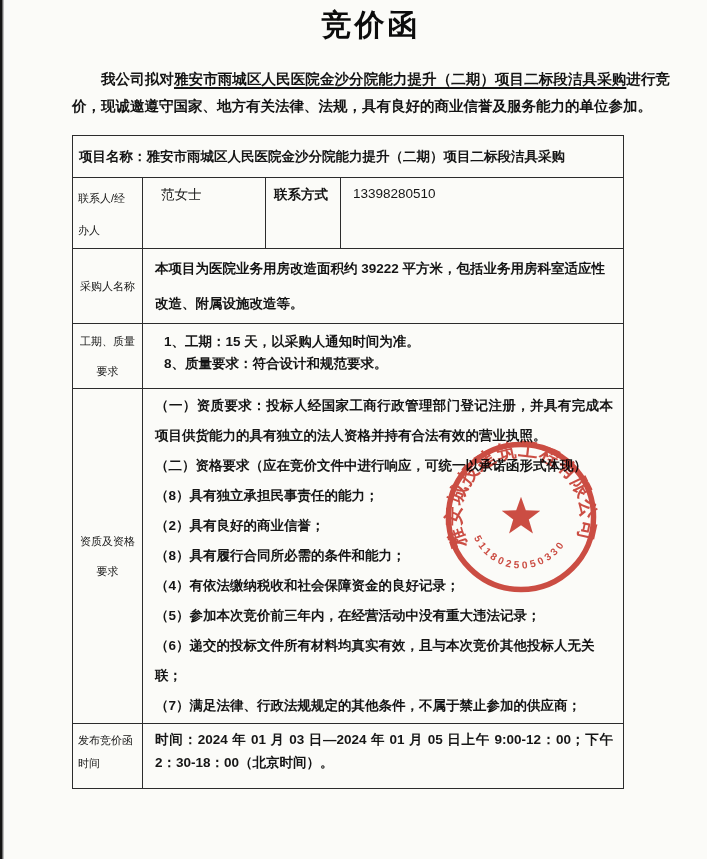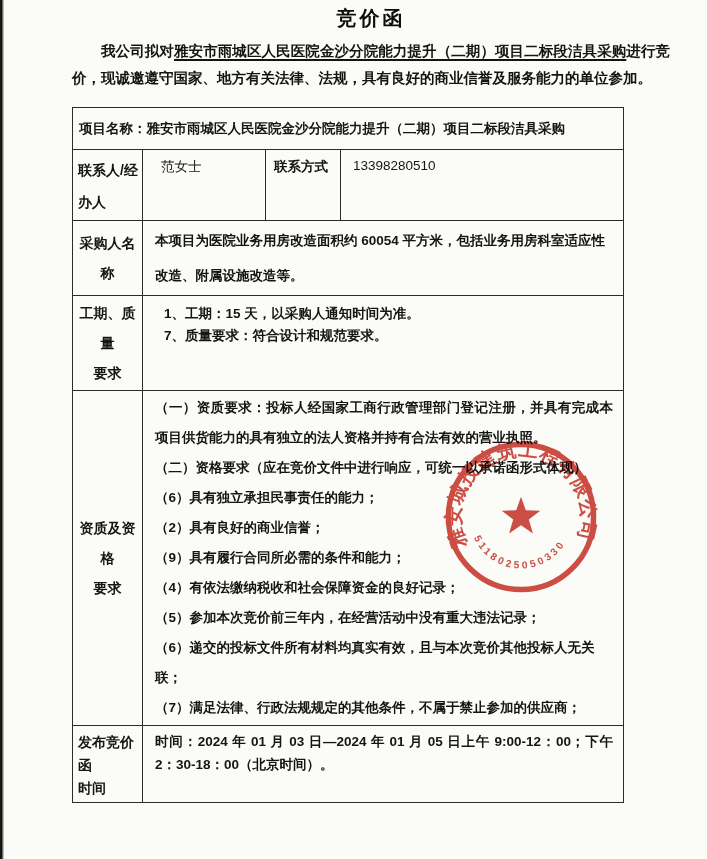"竞价函" .title { font-size: 20px -> 30px }
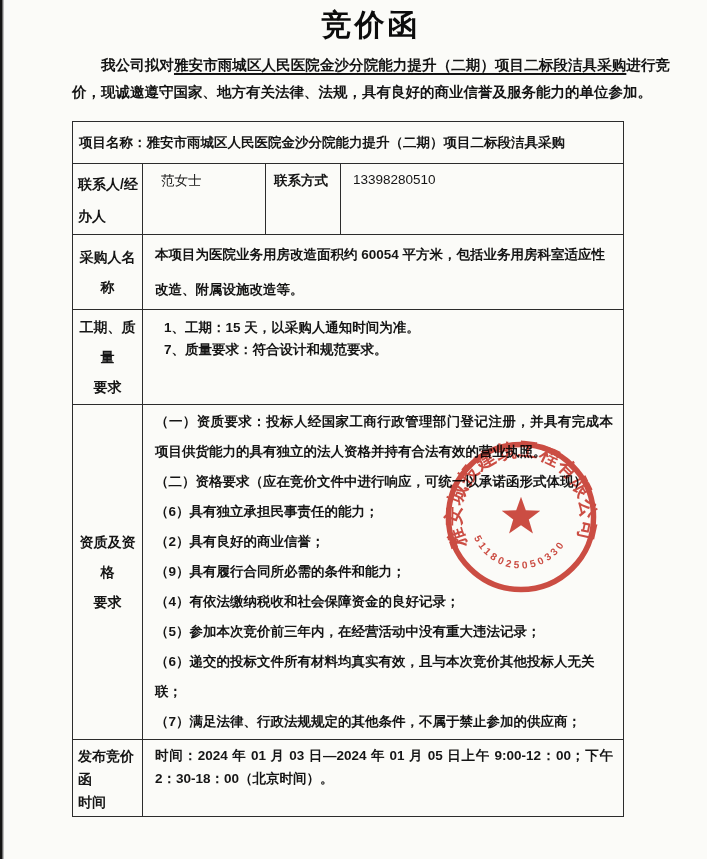"我公司拟对雅安市雨城区人民医院金沙分院能力提升（二期）项目二标段洁具采购进行竞价" .intro { margin-top: 6px -> 20px }
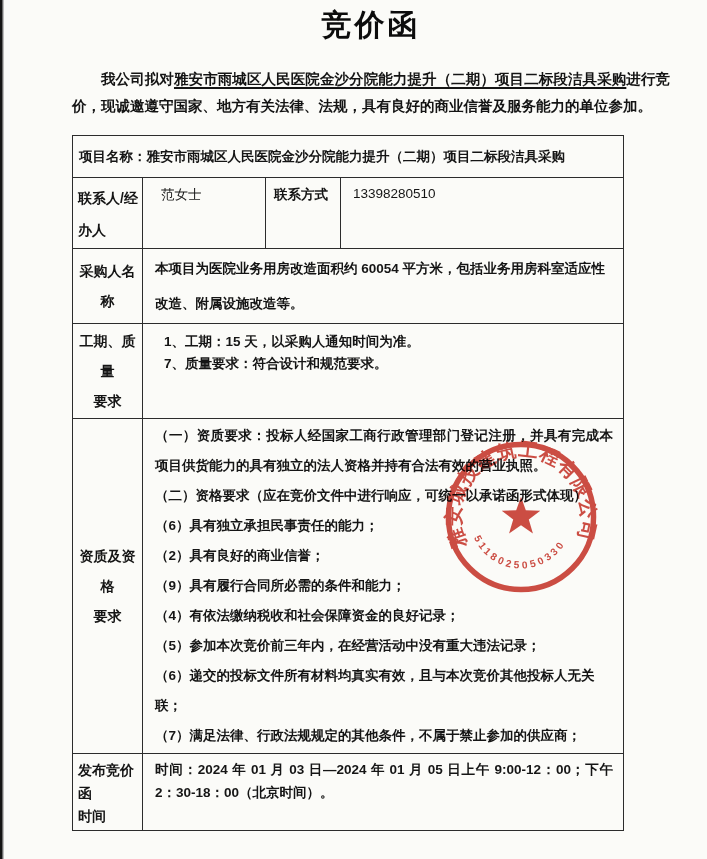"联系人/经" .lbl { font-size: 14px -> 11px; font-weight: bold -> normal }
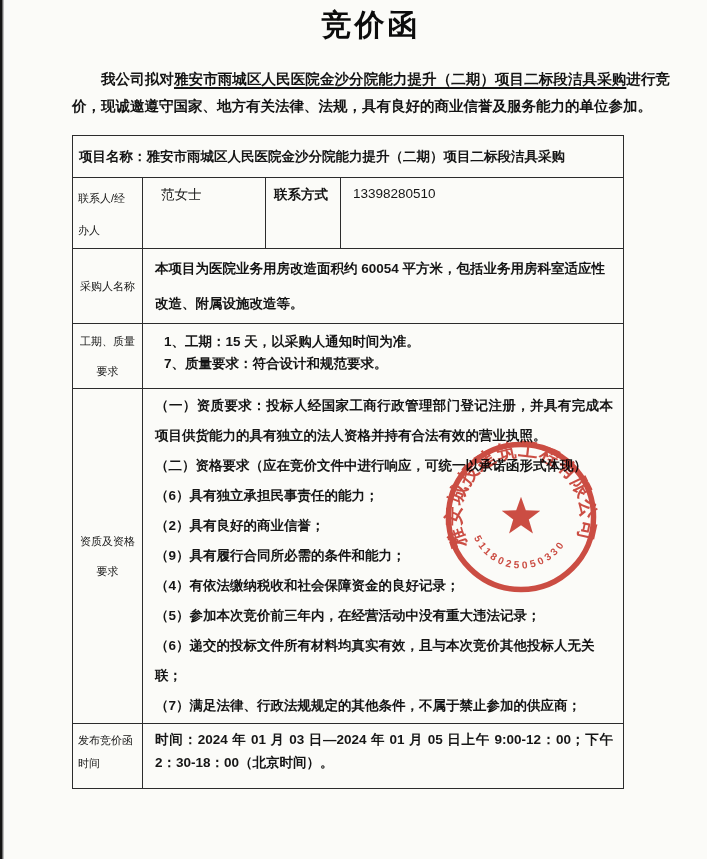"本项目为医院业务用房改造面积约 60054" td.cnt { text: 60054 -> 39222 }
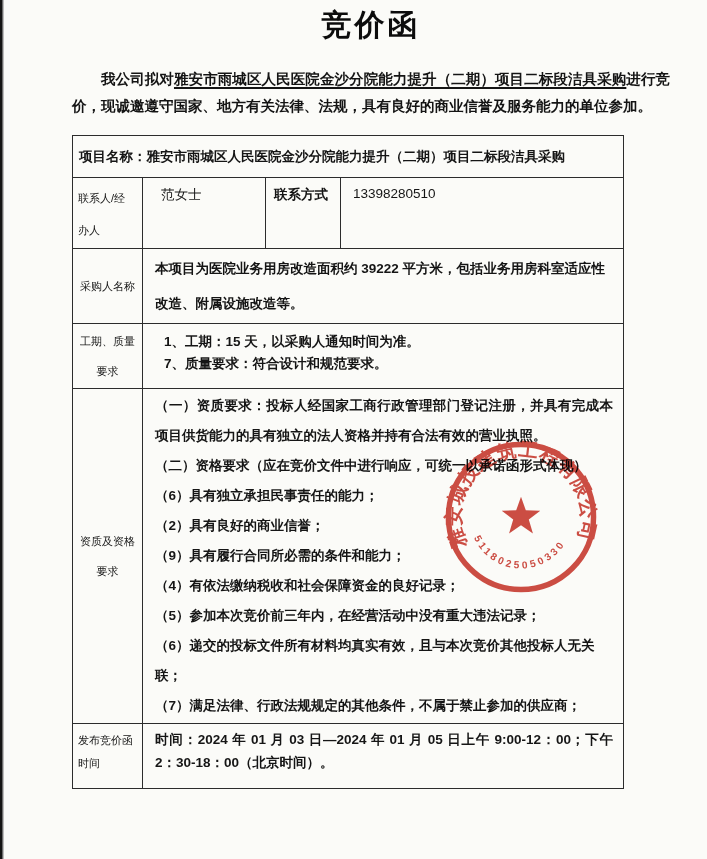"7、质量要求：符合设计和规范要求。" div { text: 7 -> 8 }
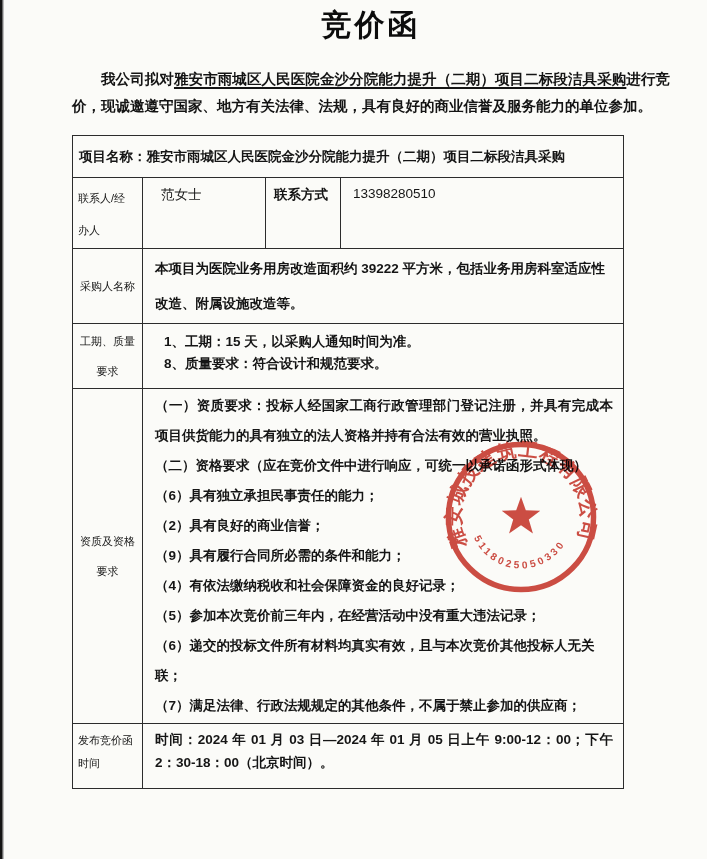"（6）具有独立承担民事责任的能力；" div { text: 6 -> 8 }
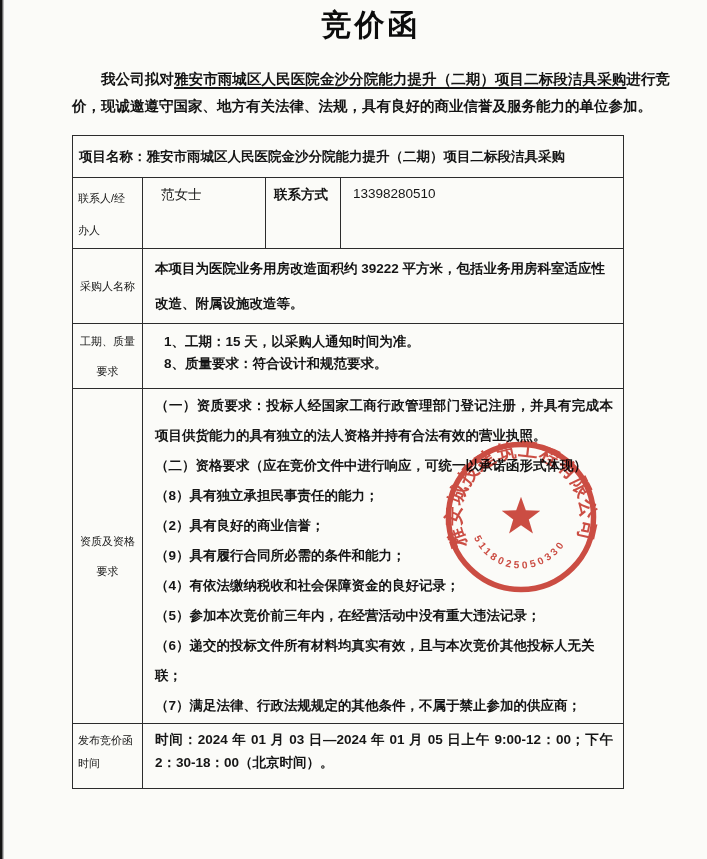"（9）具有履行合同所必需的条件和能力；" div { text: 9 -> 8 }
